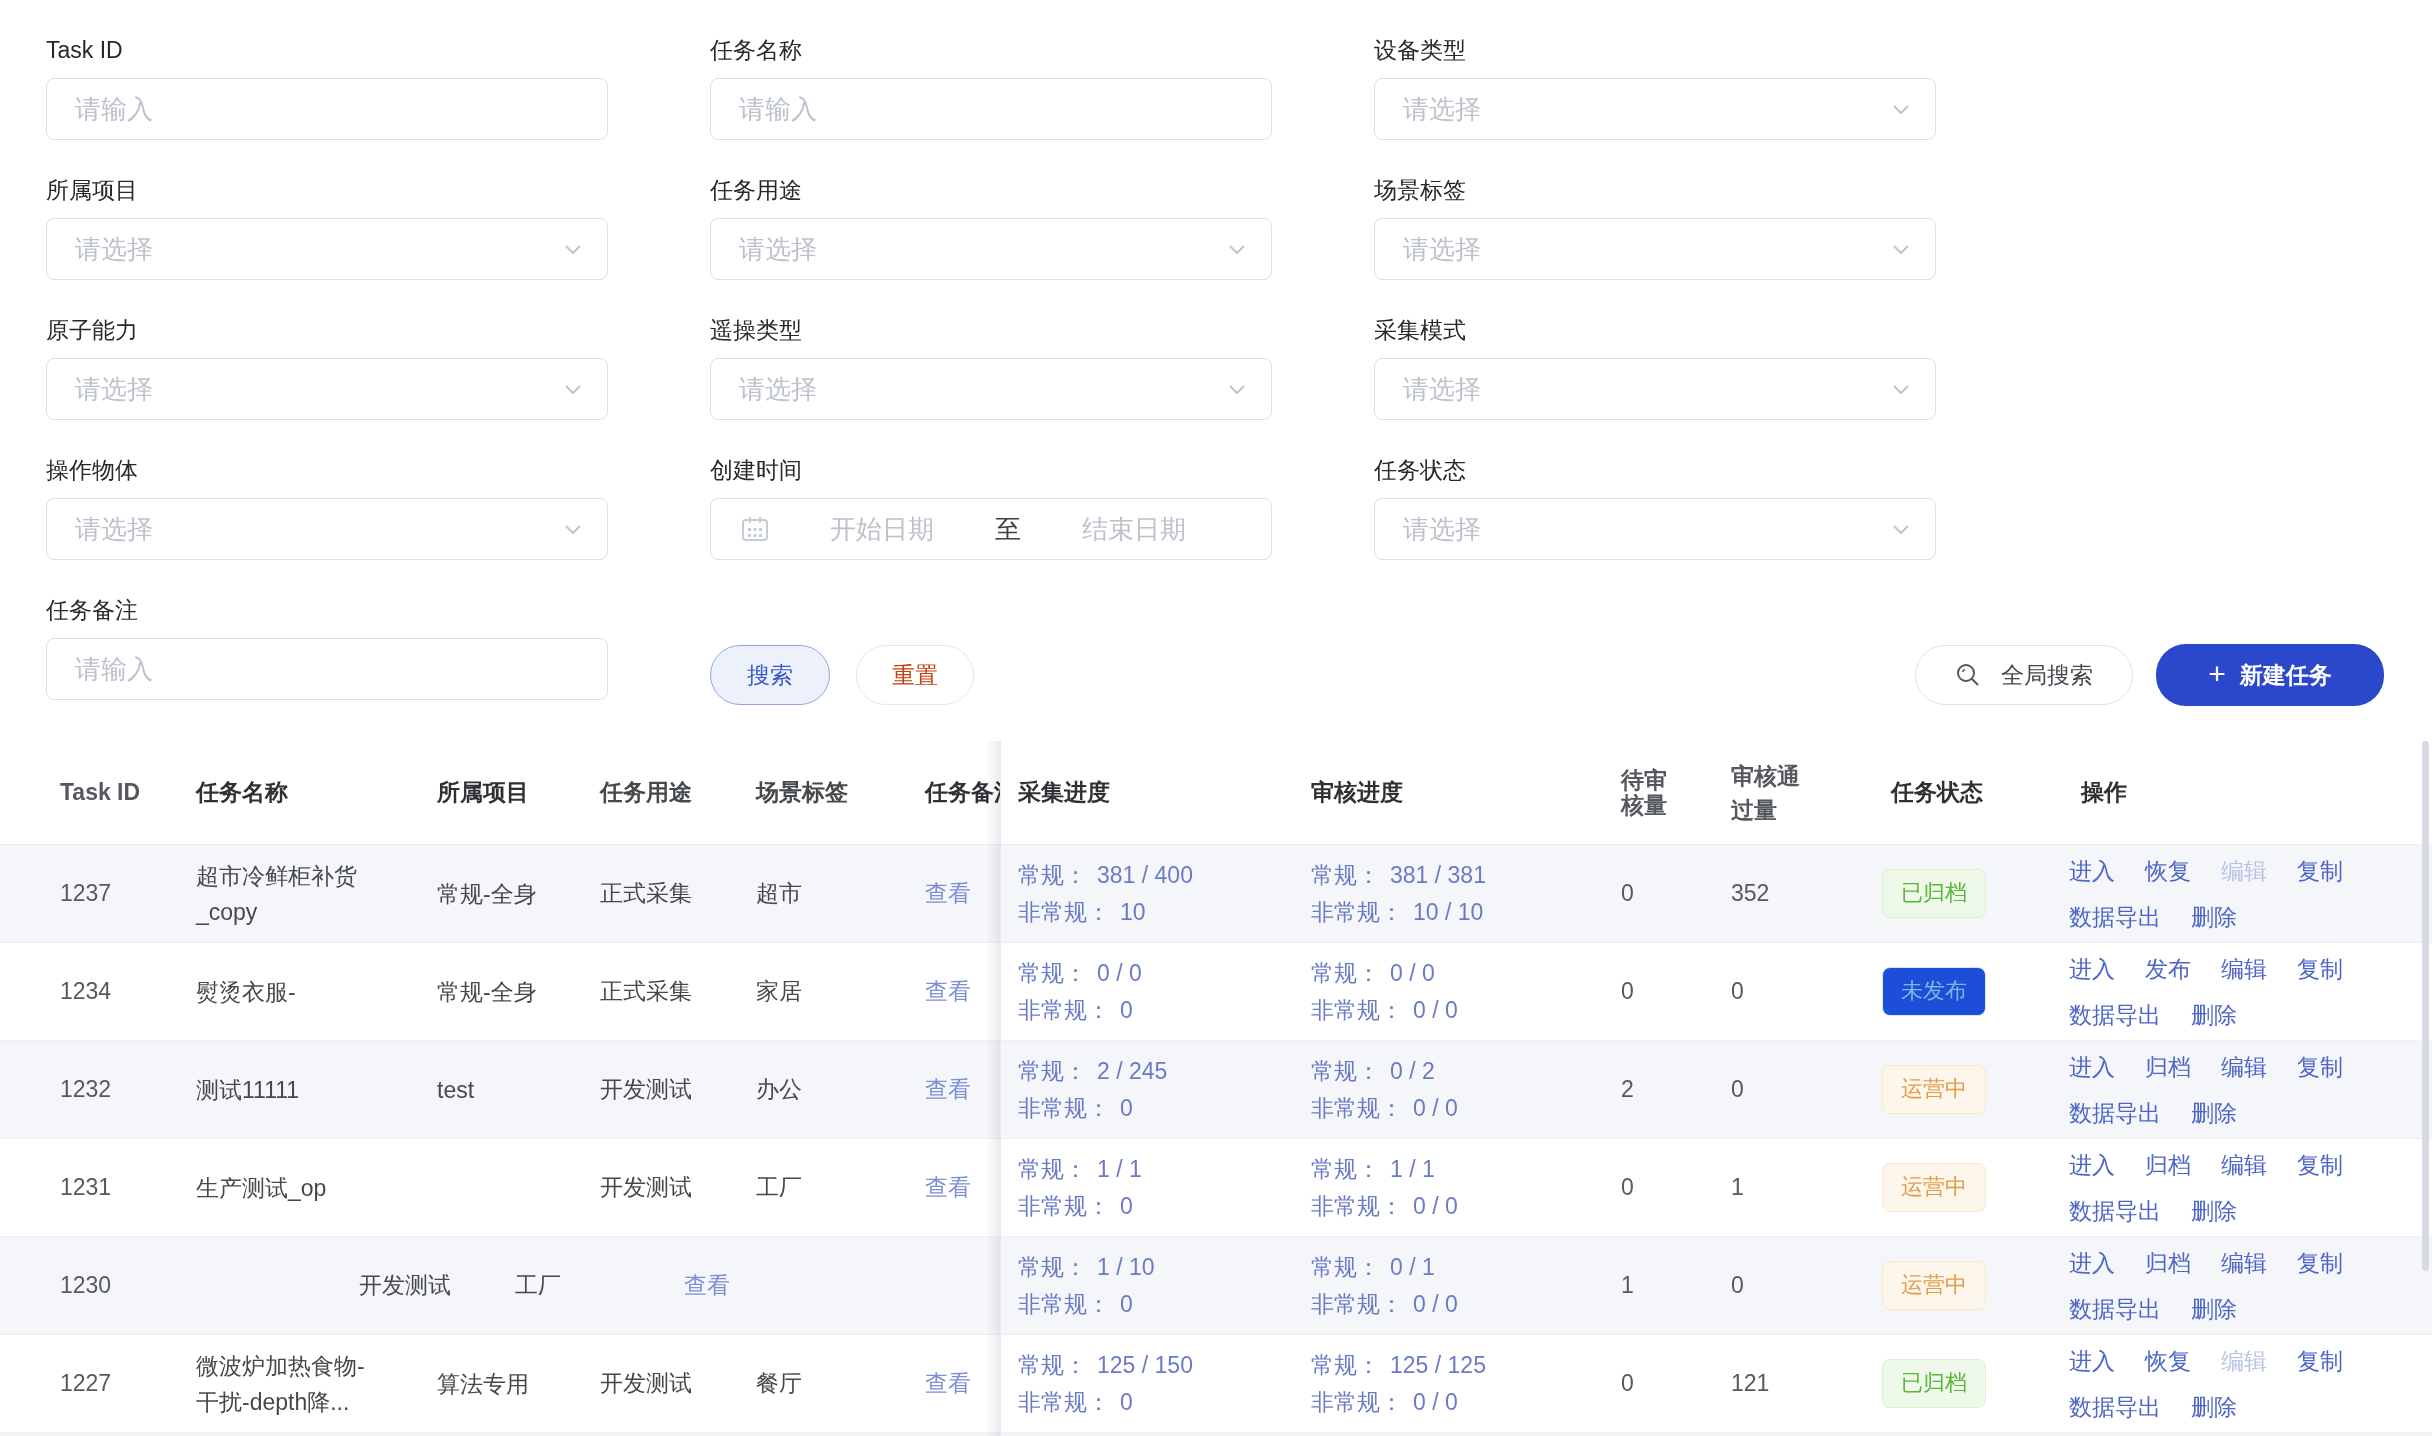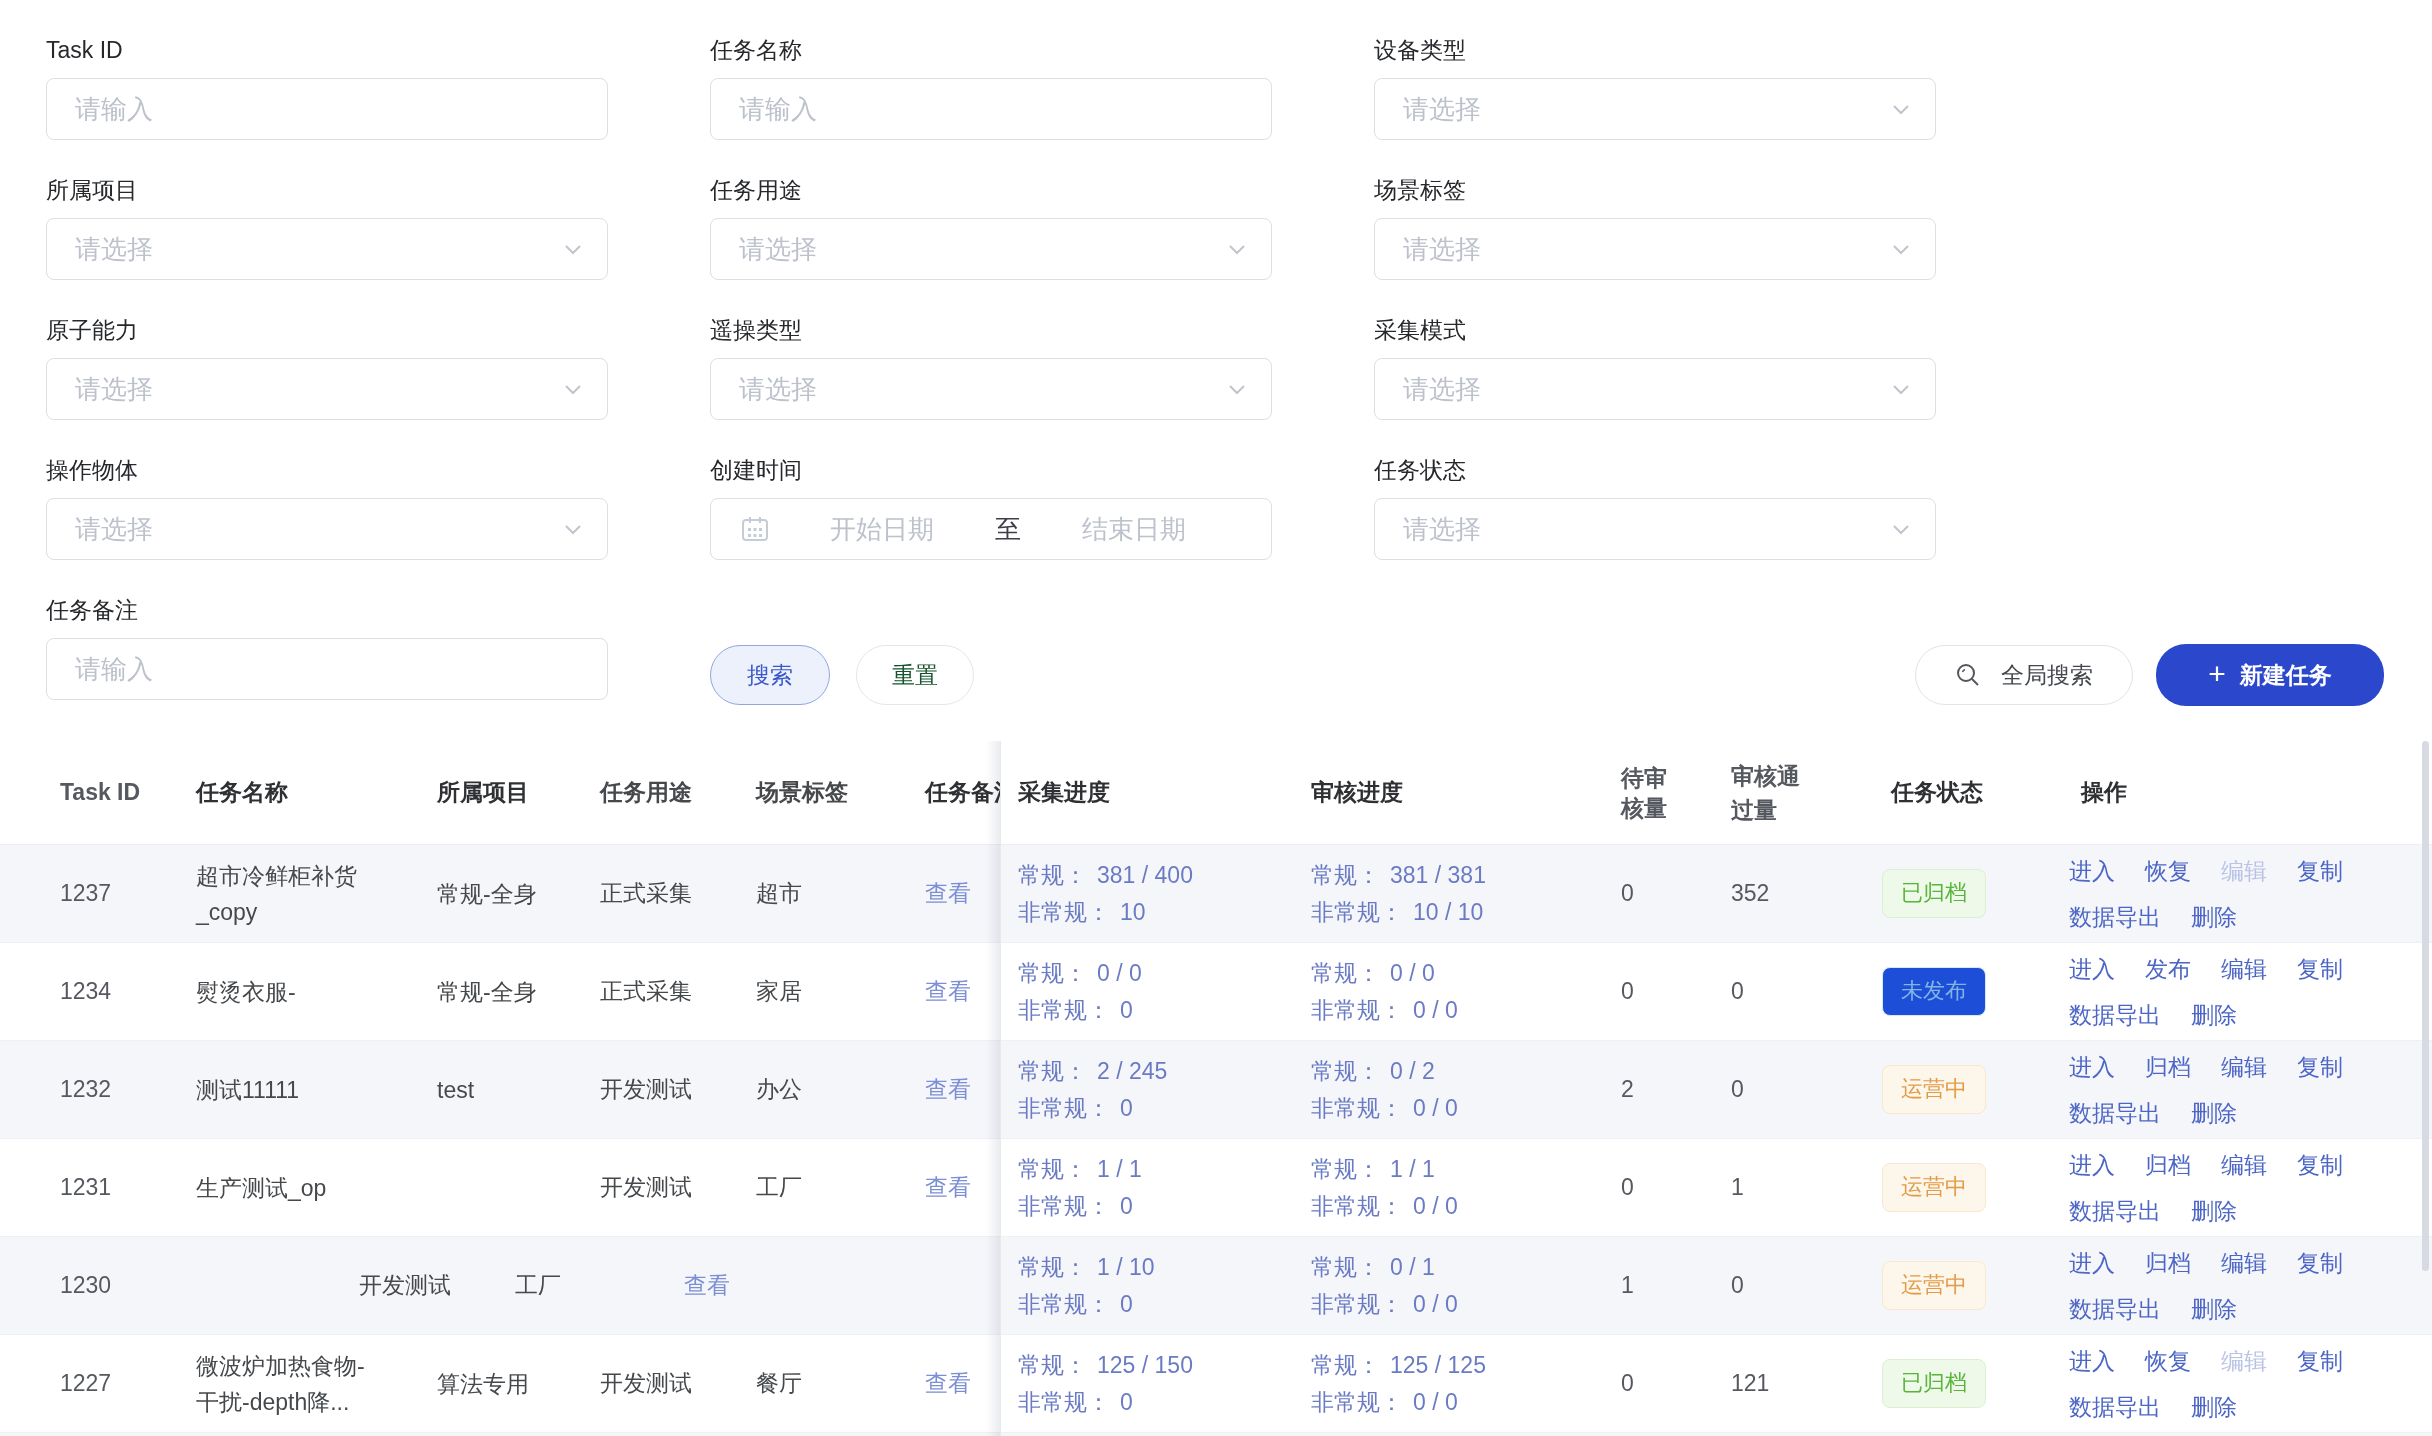"重置" .btn-reset { color: #14532d -> #c2410c }
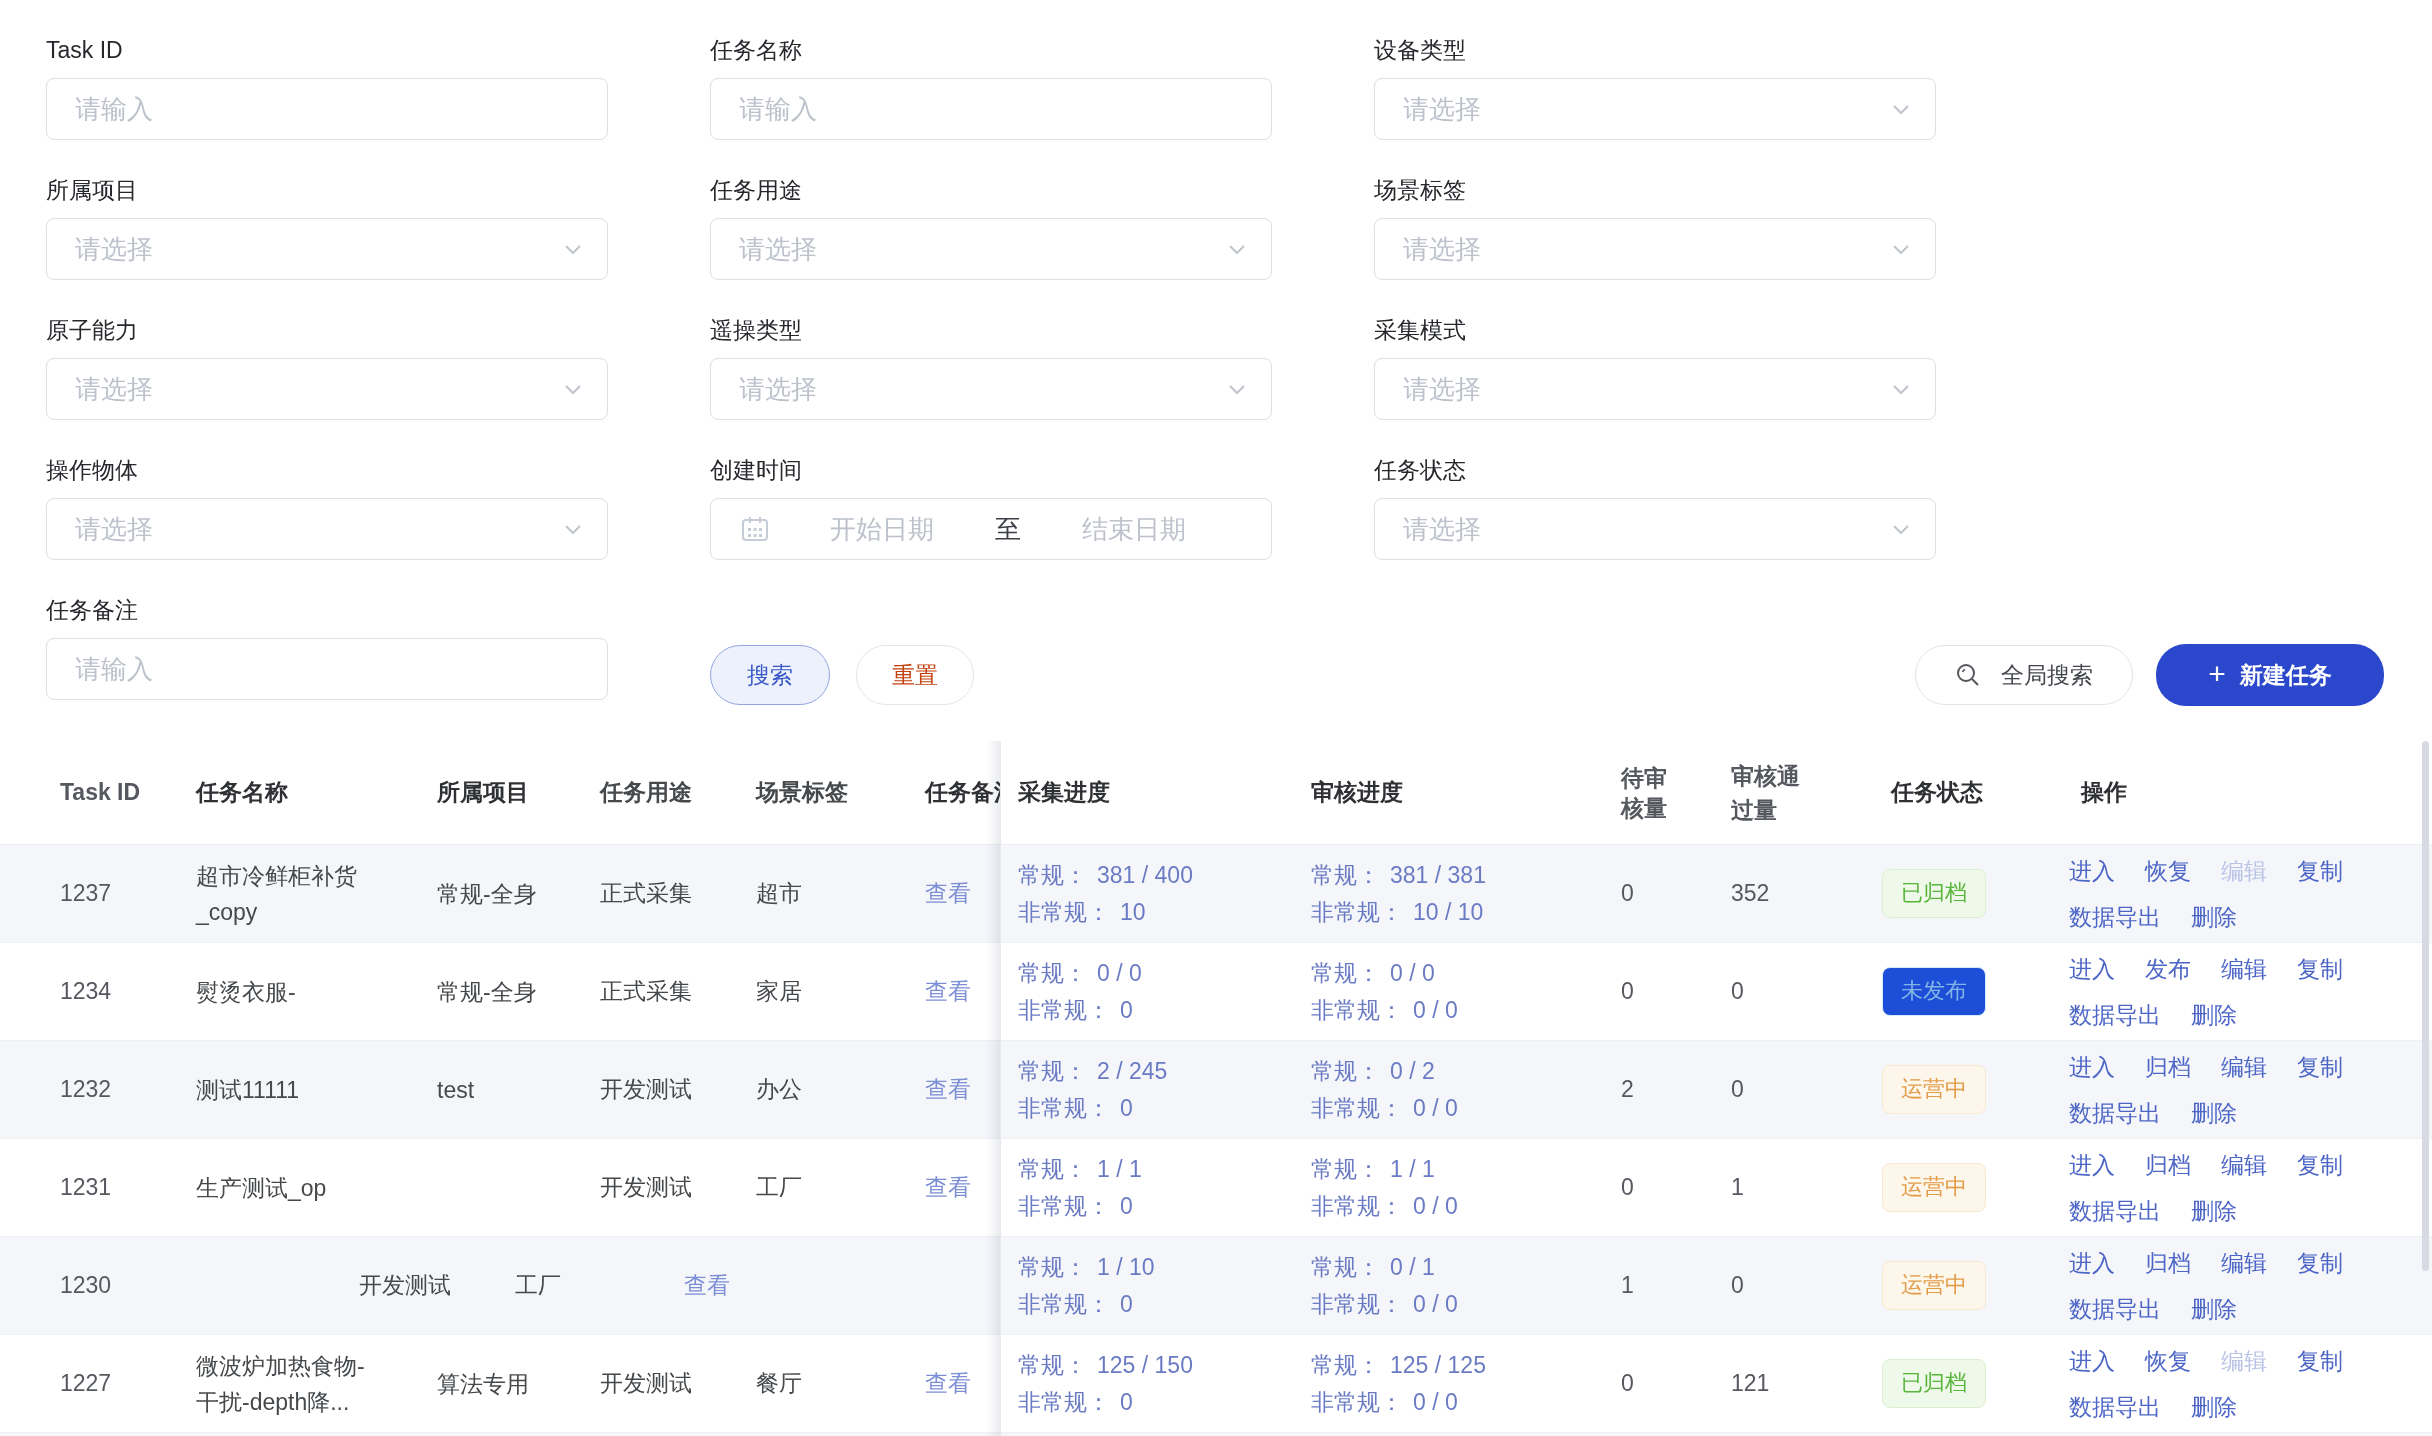"待审核量" .thead .c-pending .hwrap { line-height: 30px -> 25px }
